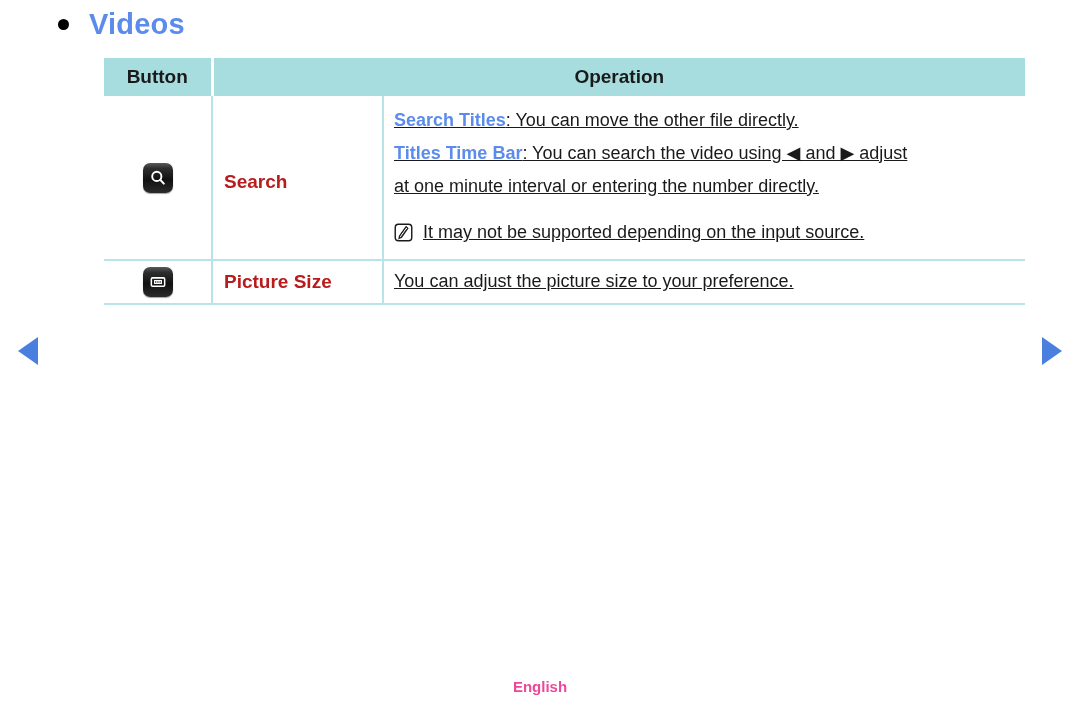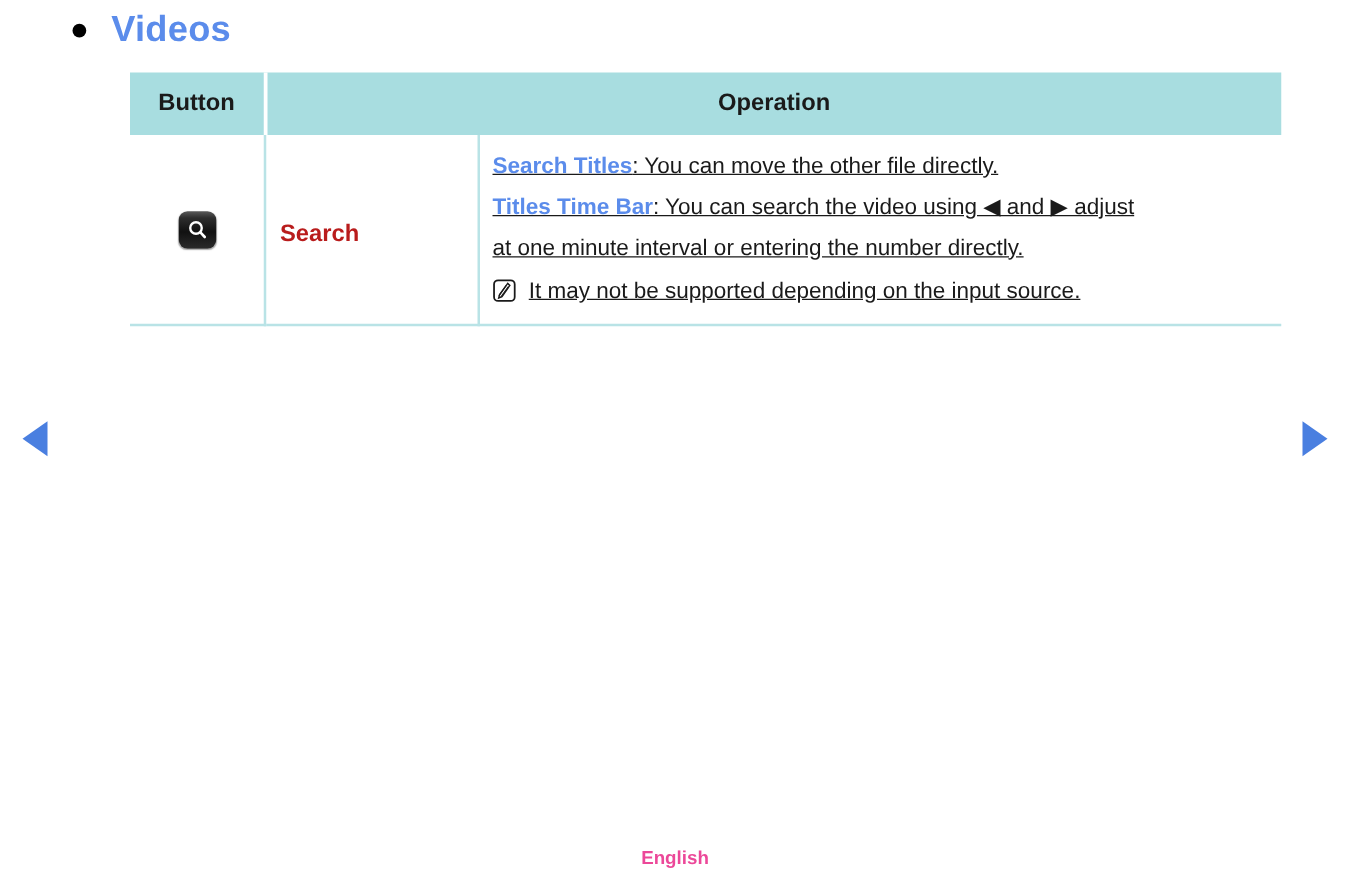"Button" .thead-row th { height: 50px -> 38px }
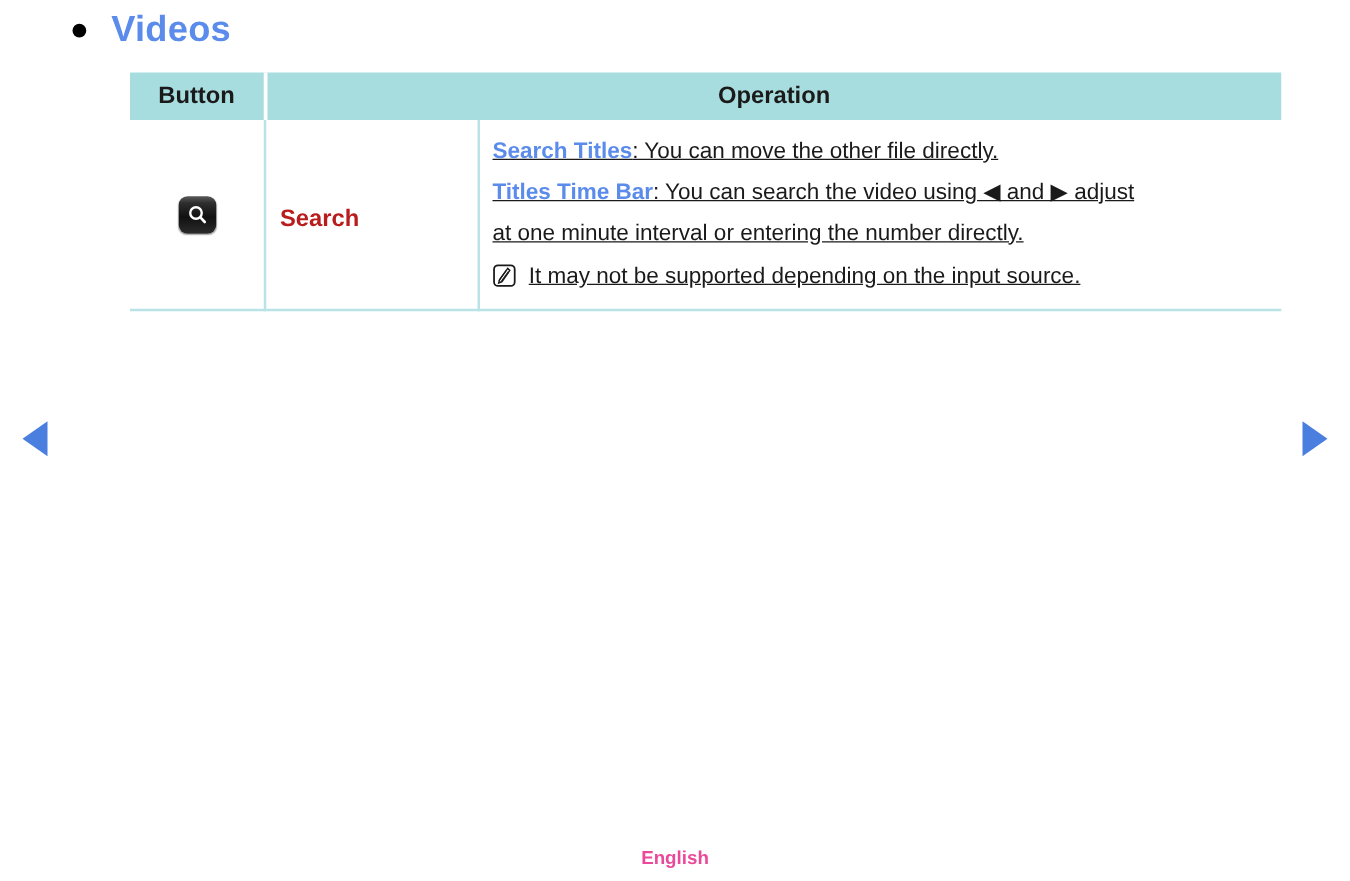"It may not be supported" .note-line { margin-top: 2px -> 14px }
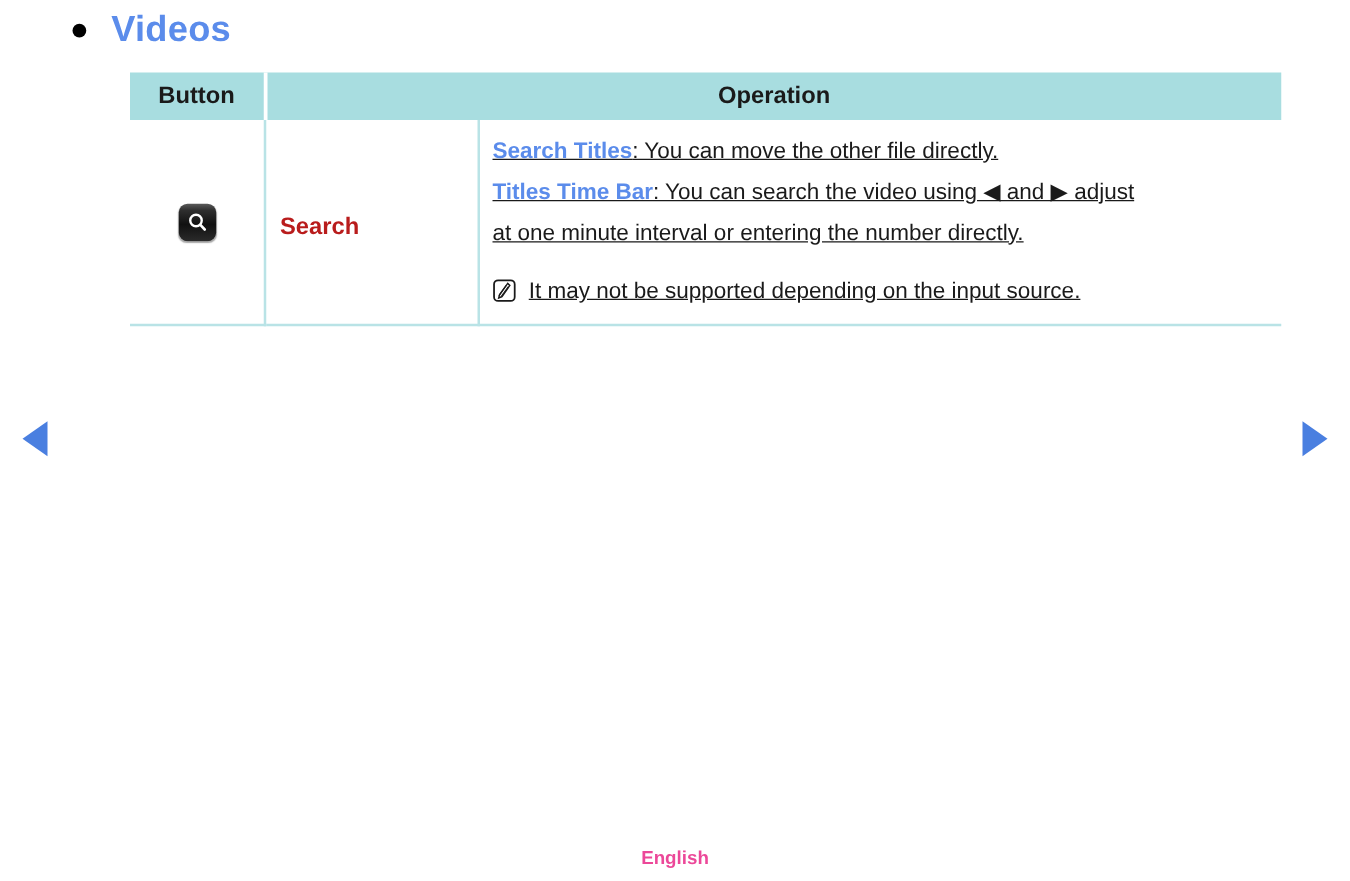"Picture Size" tr.body-row { html: none -> <tr> <td> <span> <svg> <rect></rect> <rect></rect> <rect></rect> <rect></rect> <rect></rect> </svg> </span> </td> <td>Picture Size</td> <td>You can adjust the picture size to your preference.</td> </tr> }
